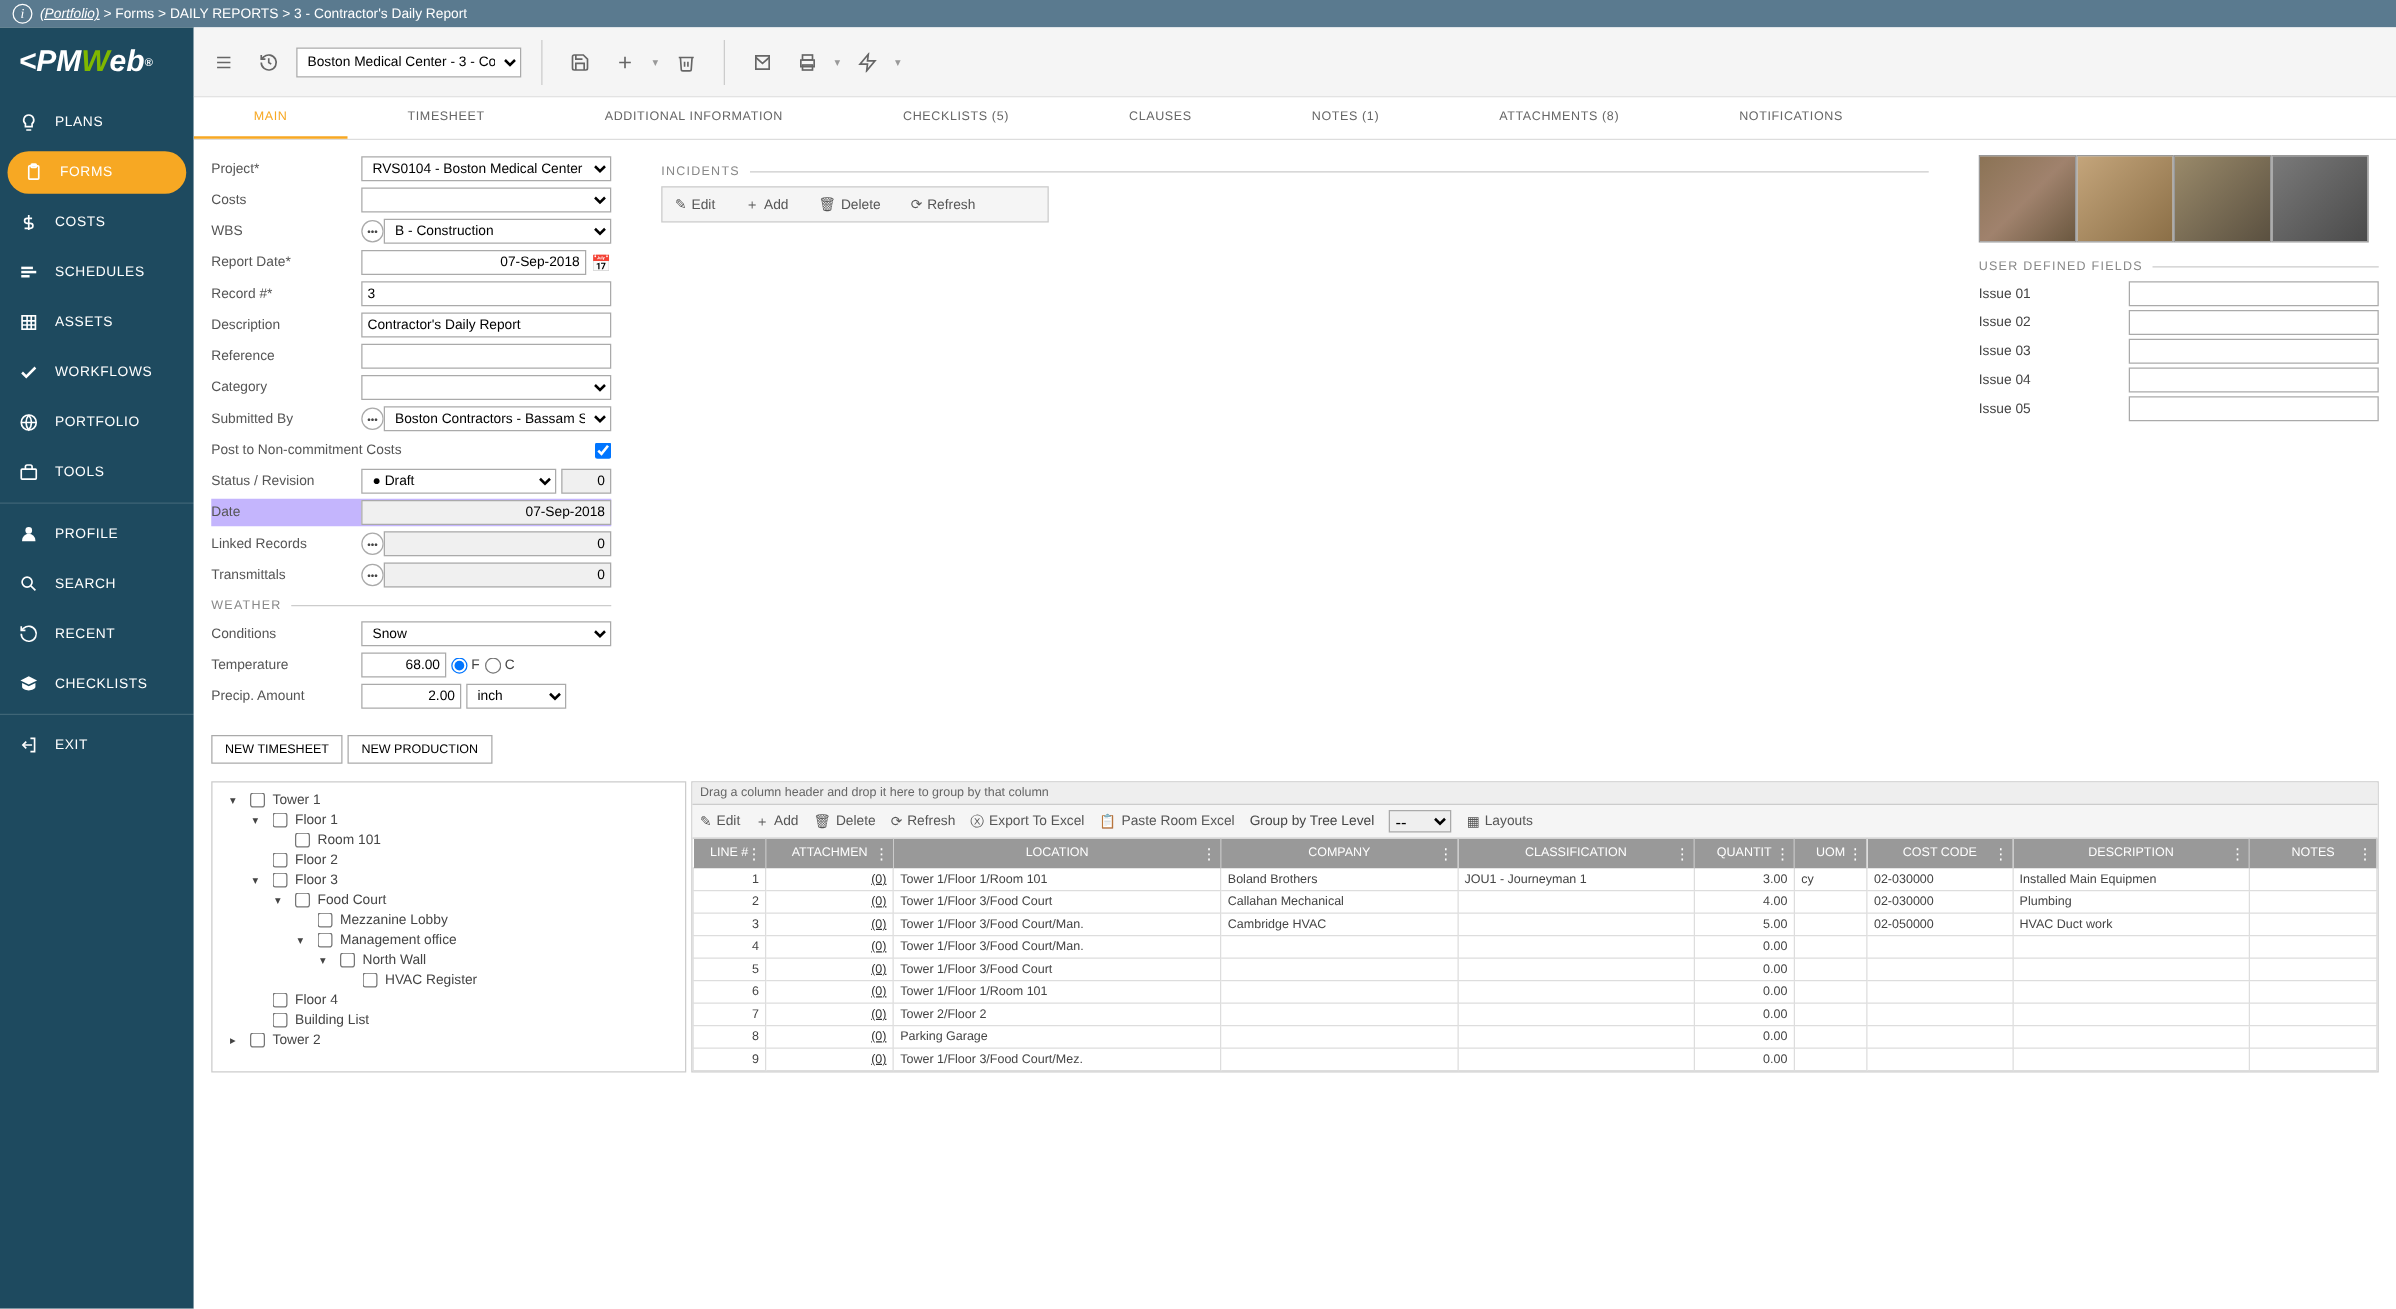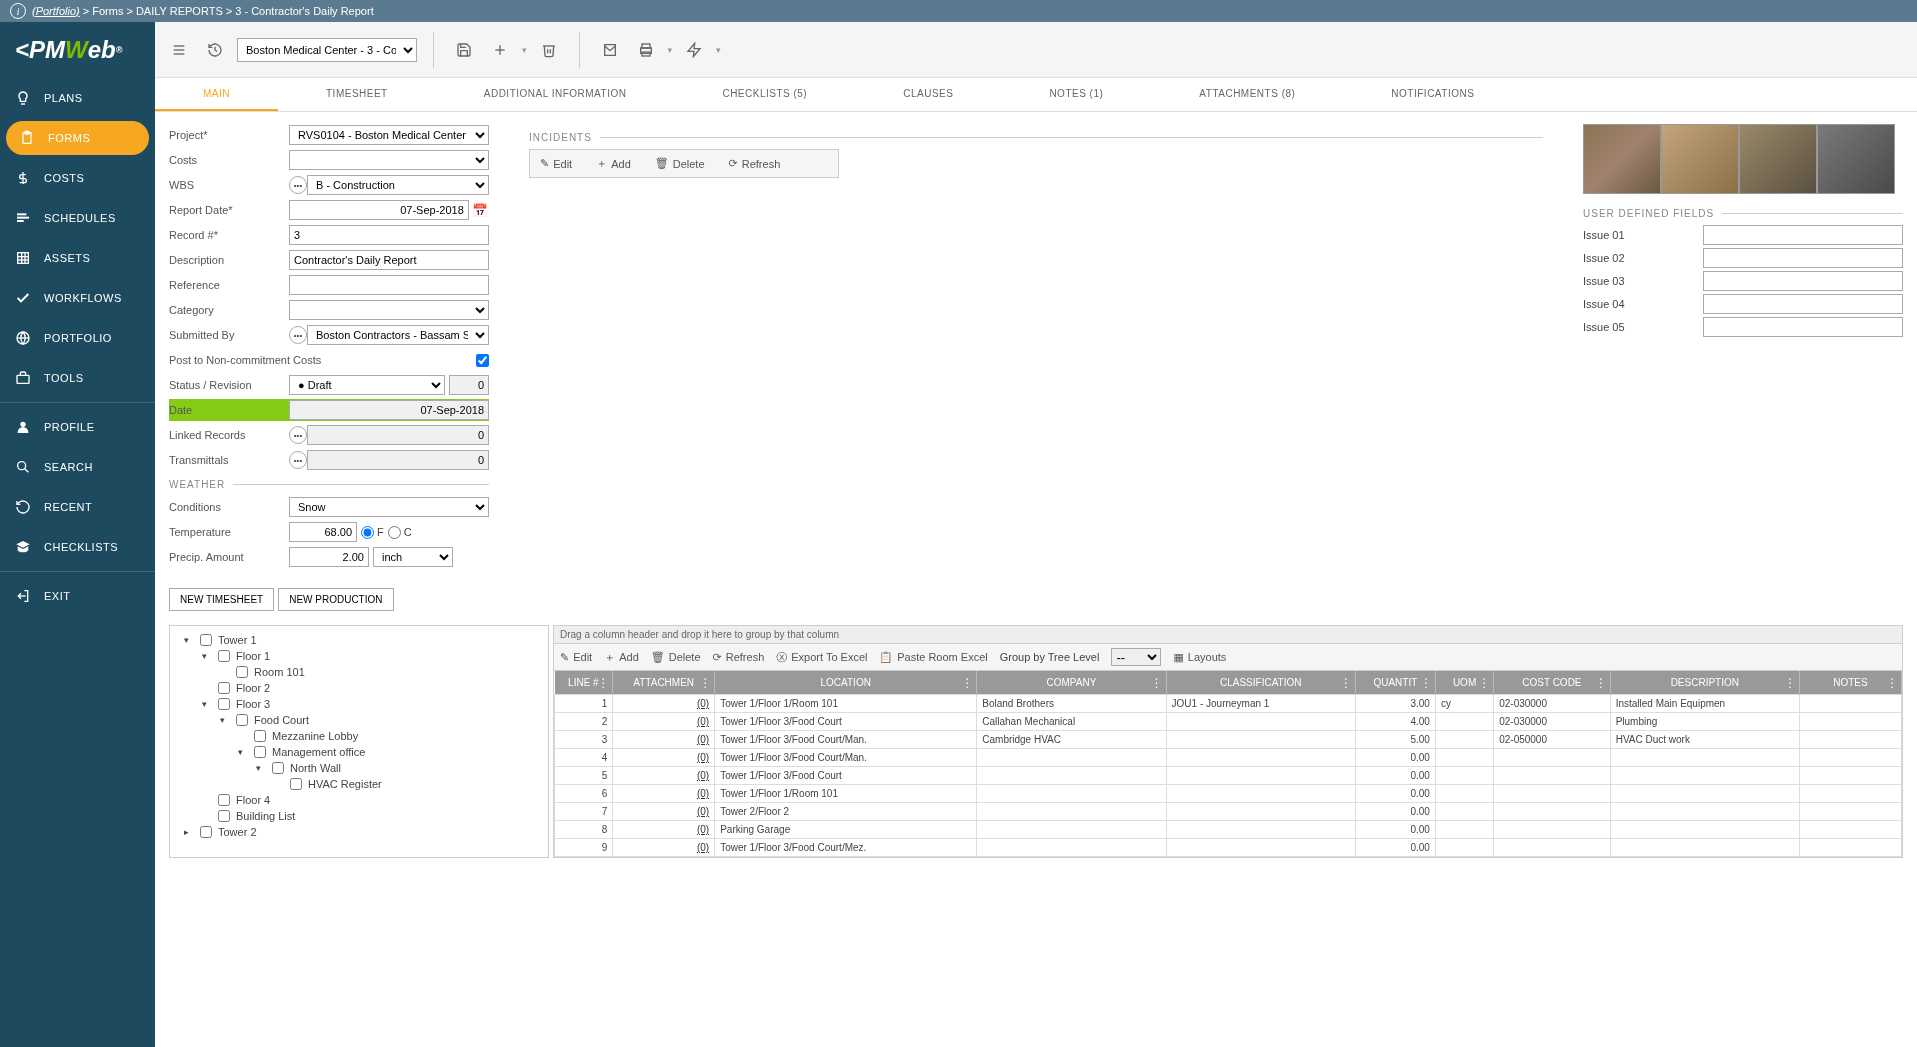"Date" div.form-row { background: #84cc16 -> #c4b5fd }
